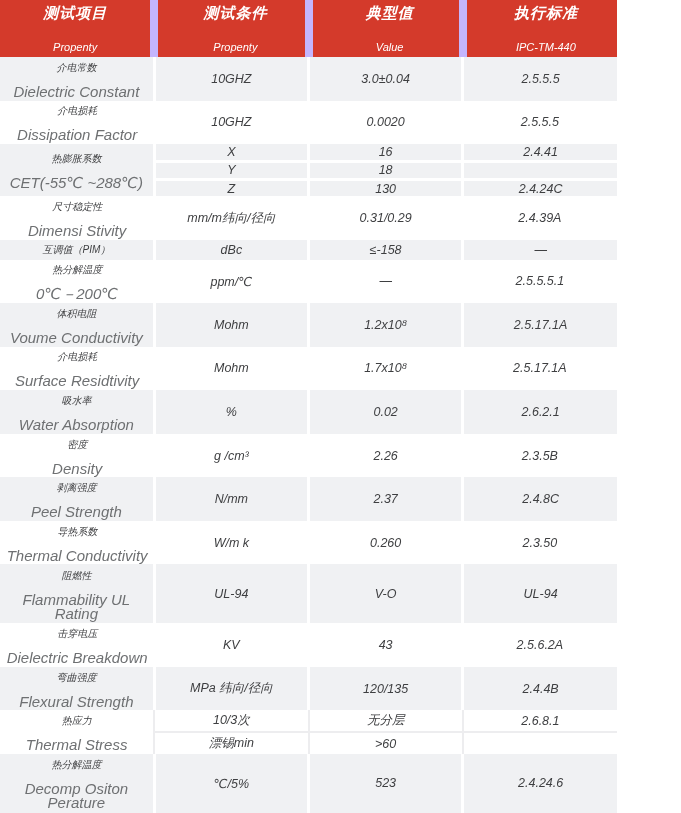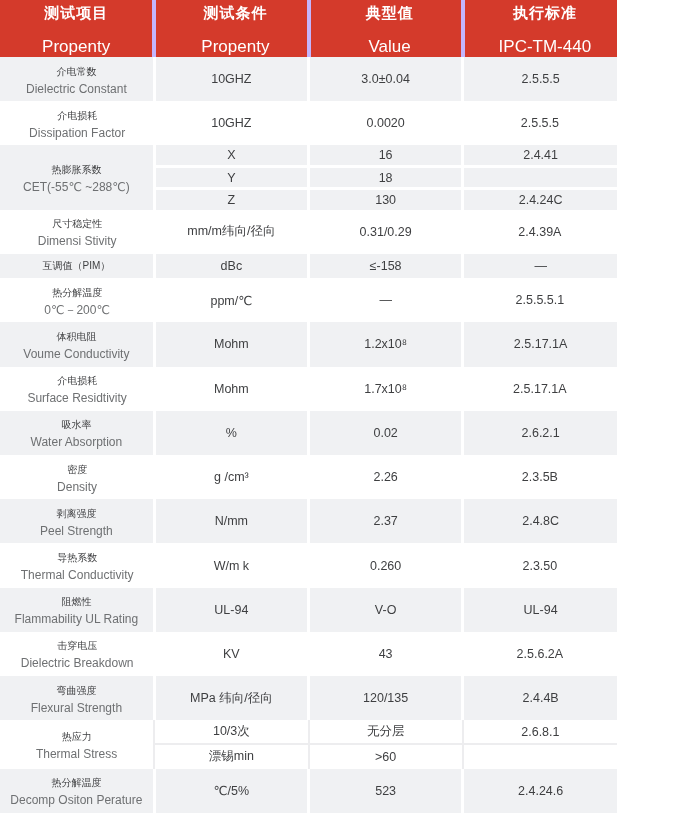"测试项目" table.spec { font-style: none -> italic }
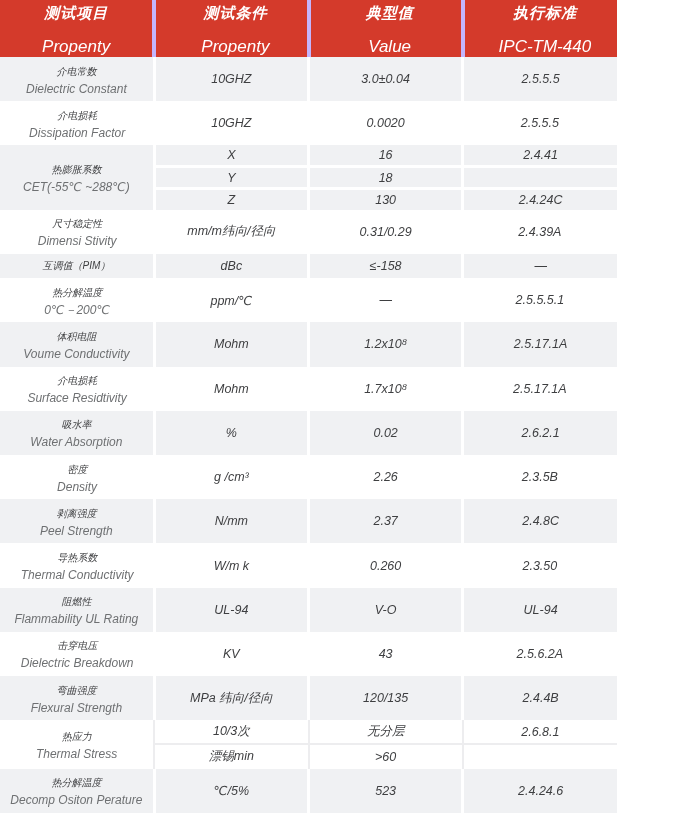"测试条件" th.vd { border-left: 4px solid #c4b5fd -> 8px solid #c4b5fd }
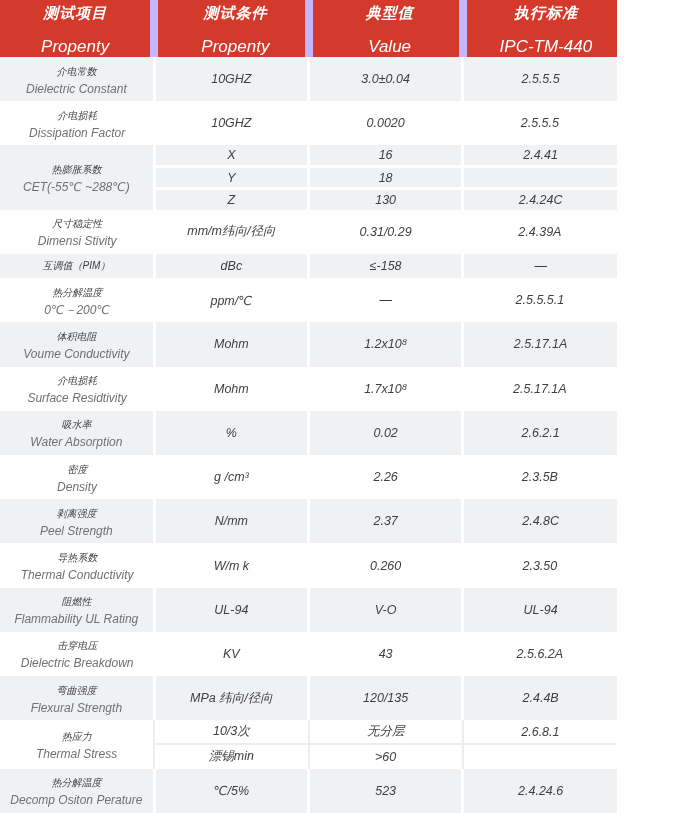"Propenty" .hen { font-size: 17px -> 11px }
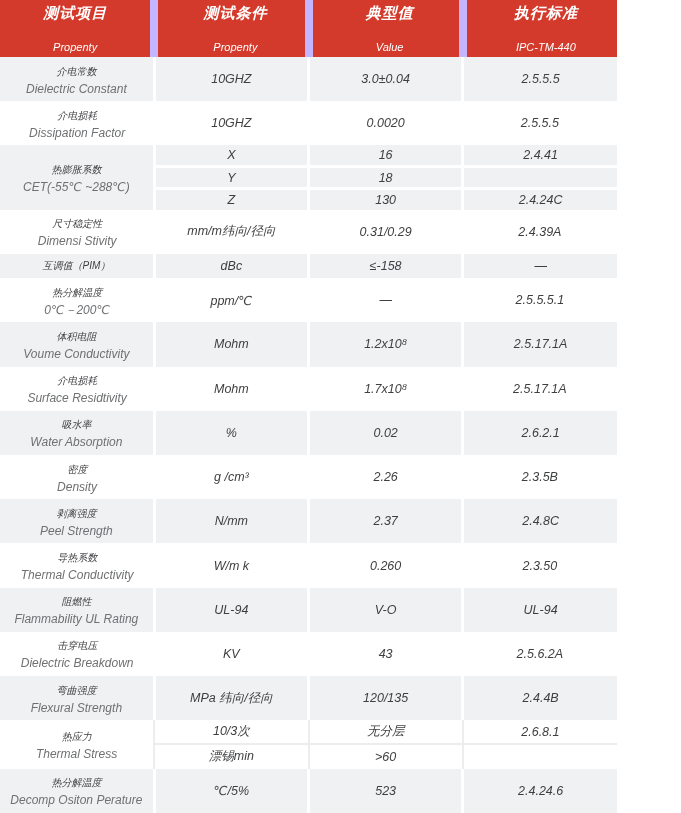"Dielectric Constant" td.item .en { font-size: 12px -> 15px; margin-top: 1px -> 8px }
